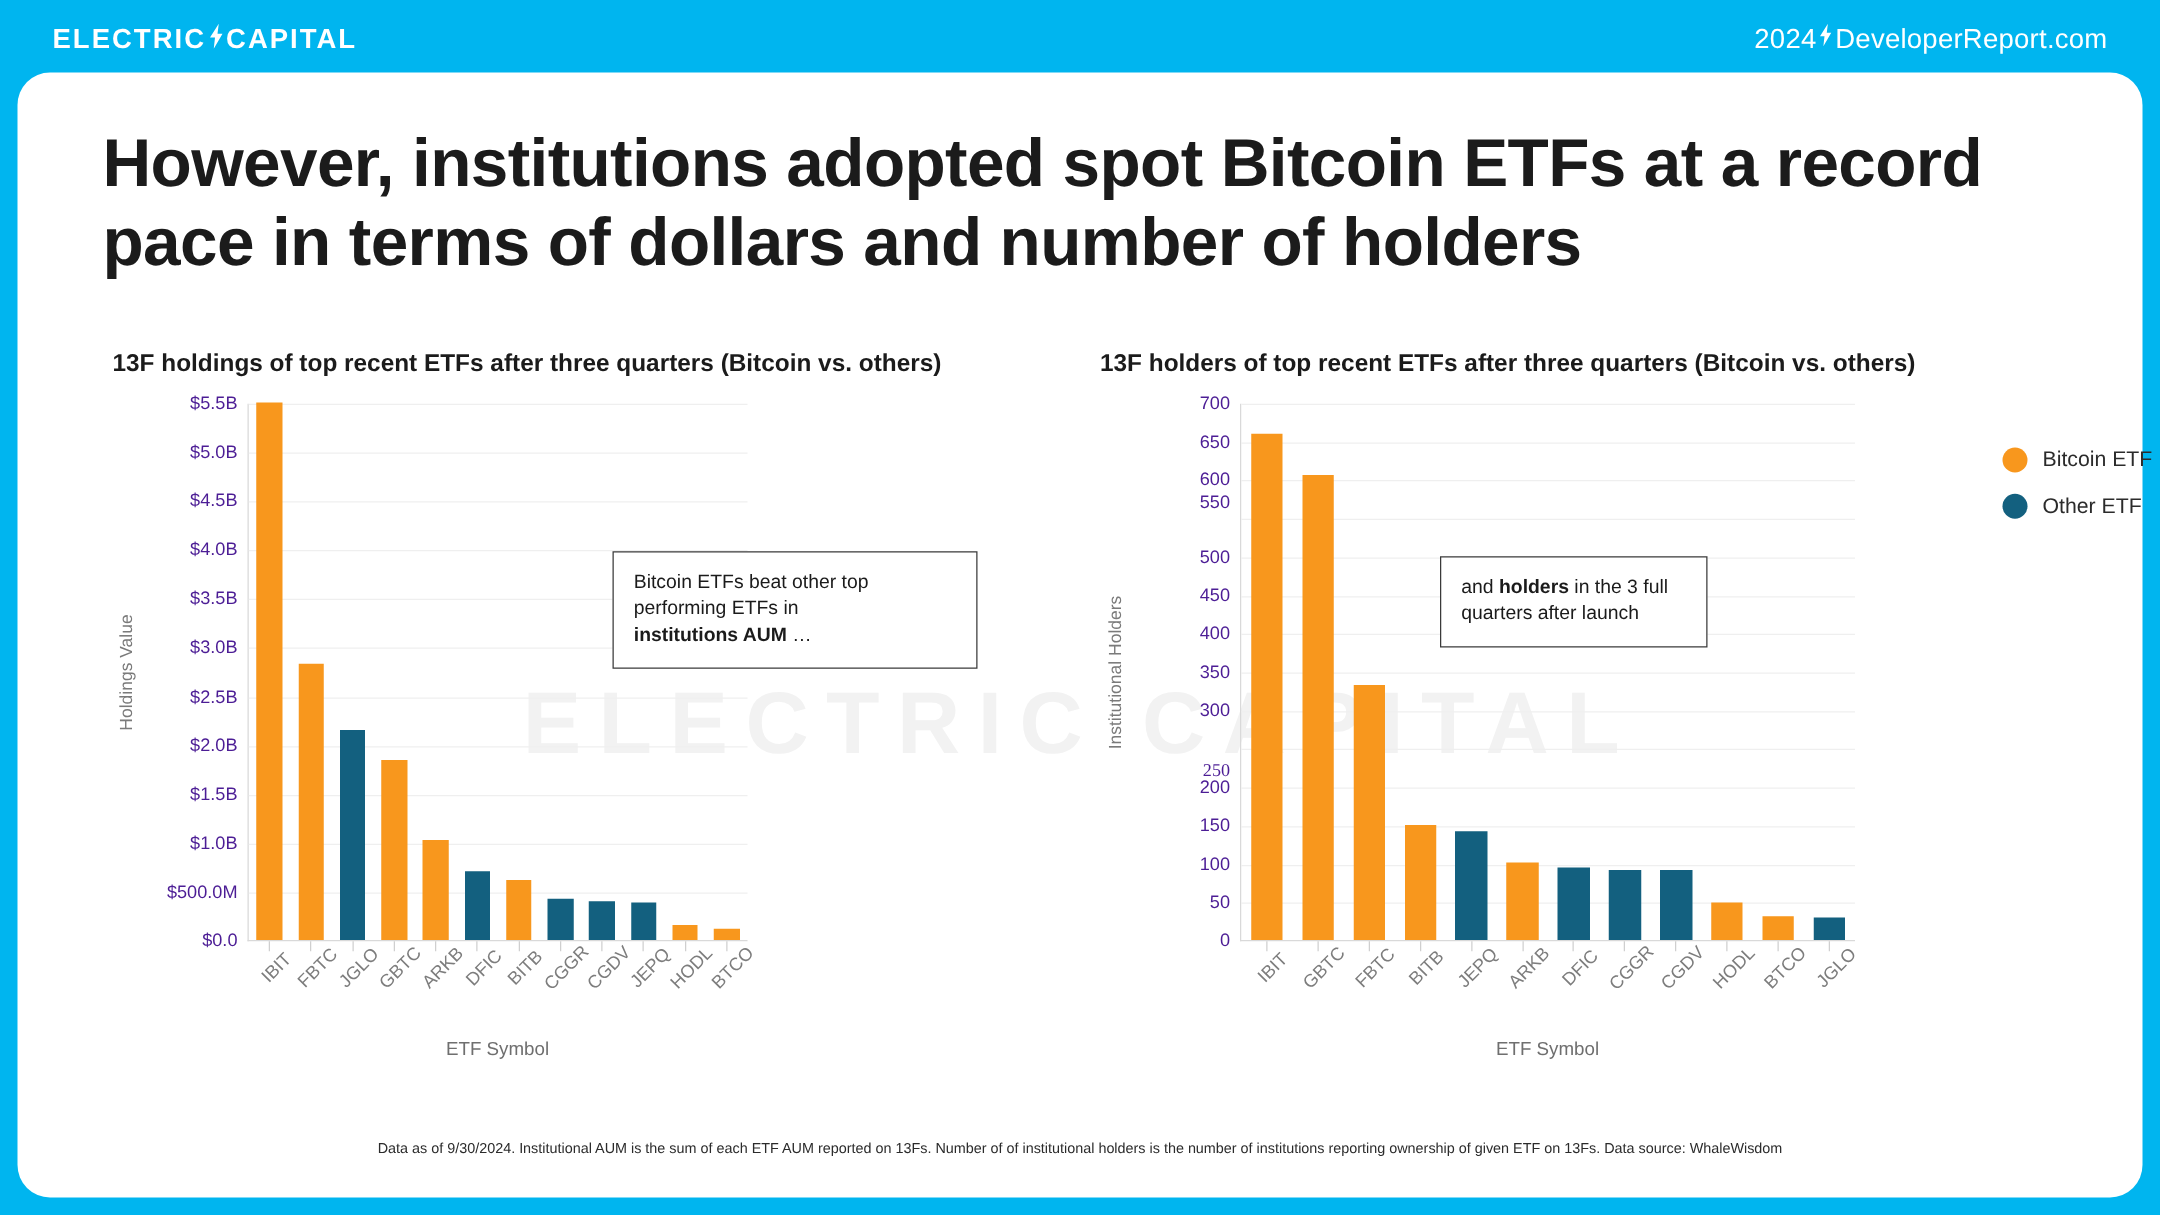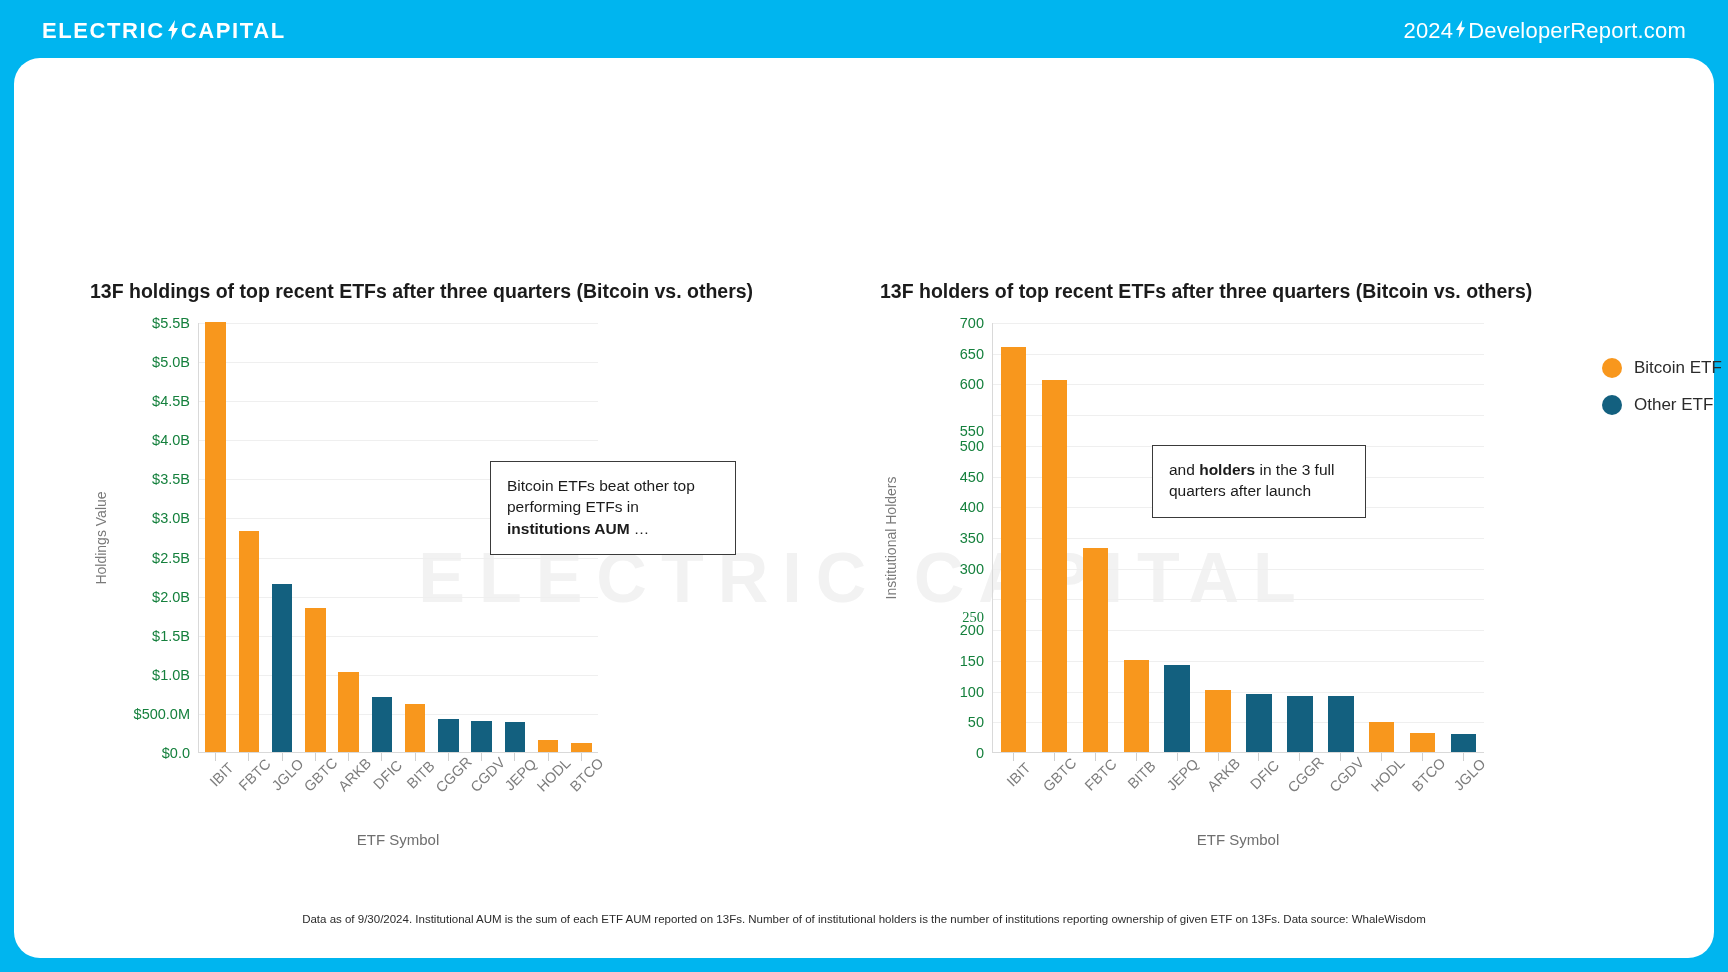"However, institutions adopted spot" div.title { html: none -> <div>However, institutions adopted spot Bitcoin ETFs at a record pace in terms of dollars and number of holders</div> }
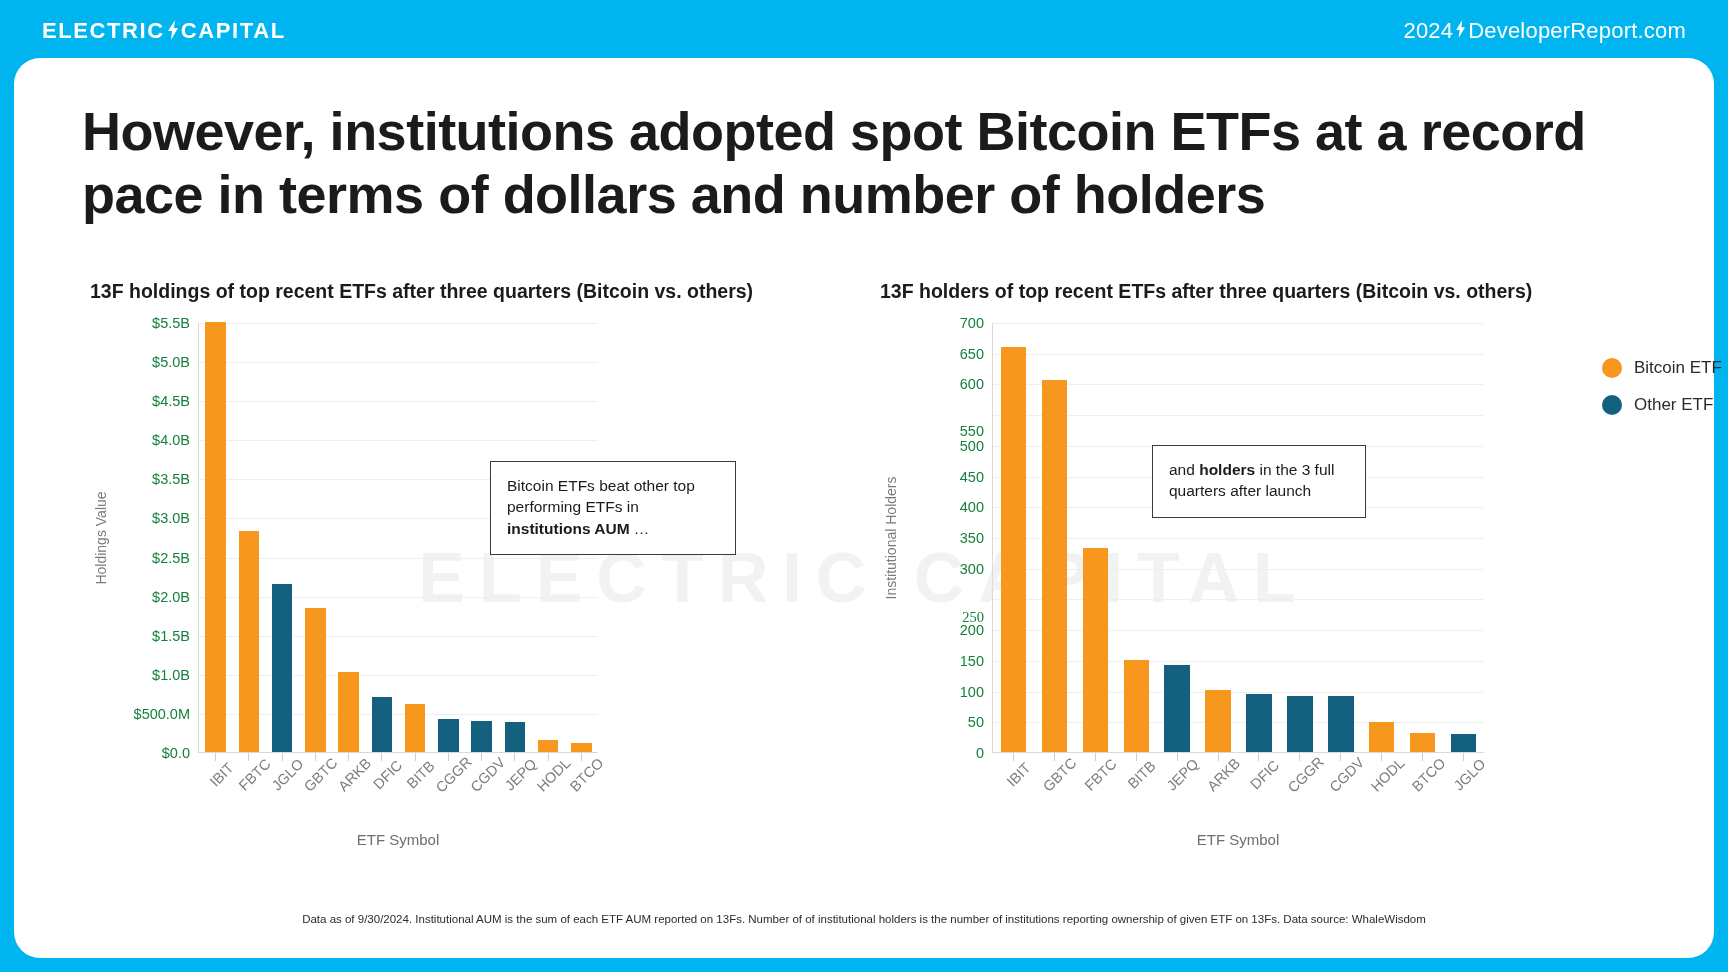"$5.5B" .tick { color: #15803d -> #4c1d95 }
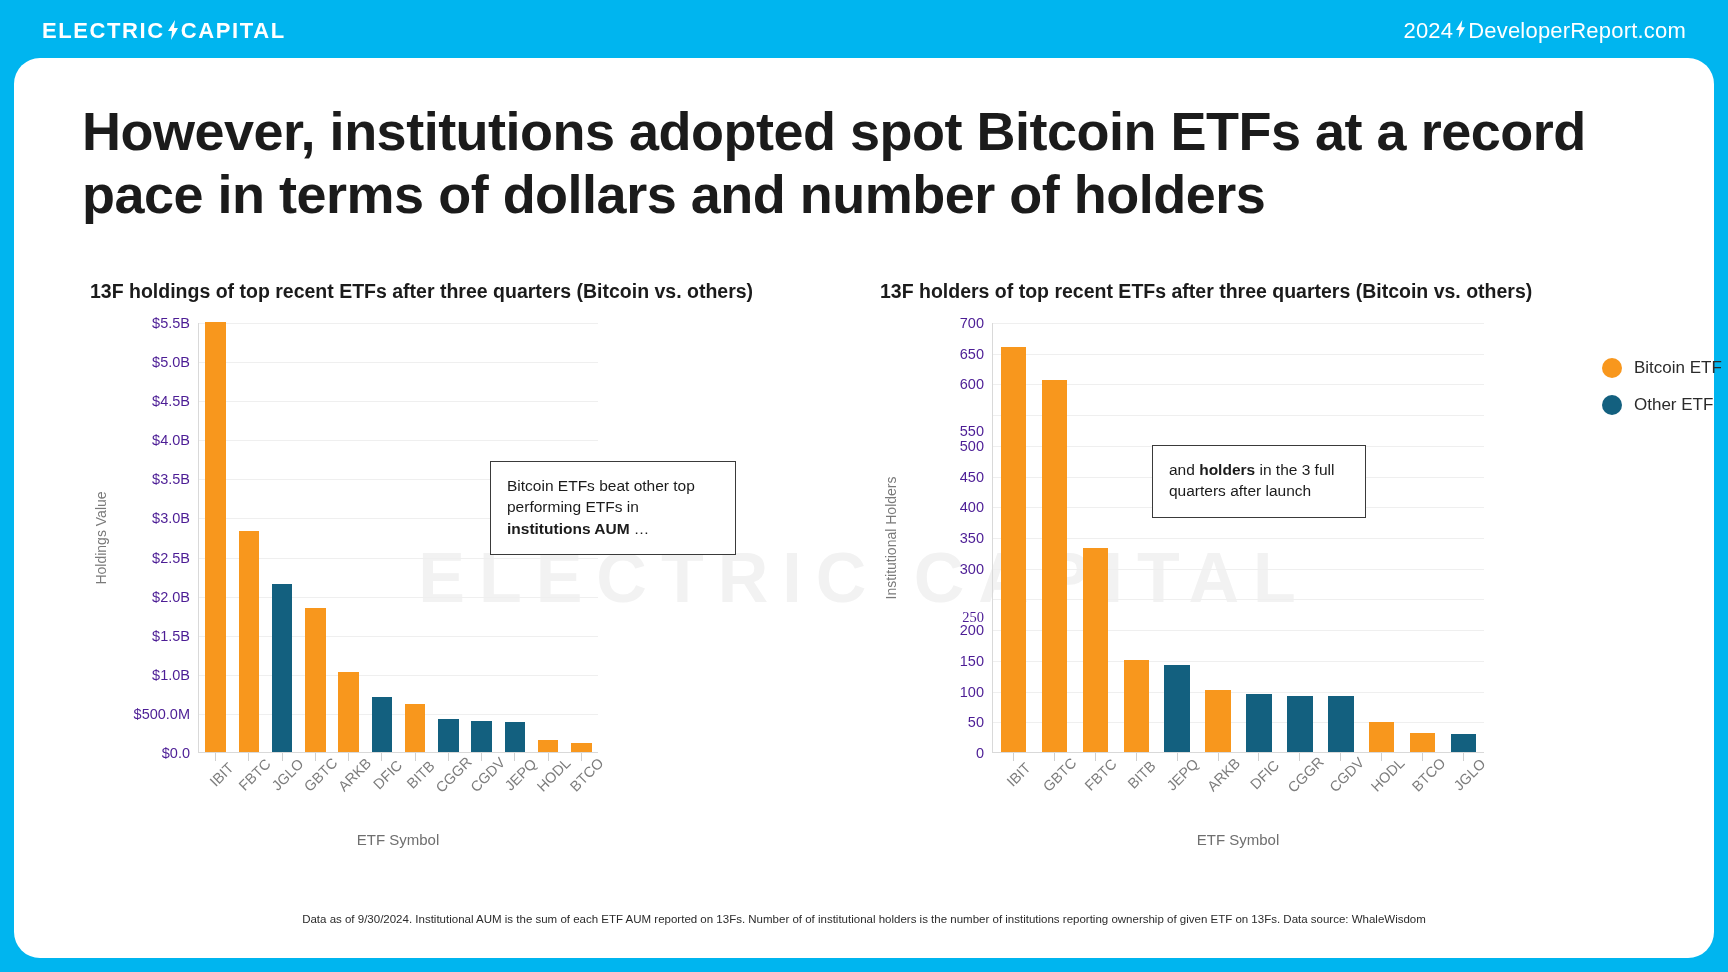"550" div.tick { top: 108px -> 79px }
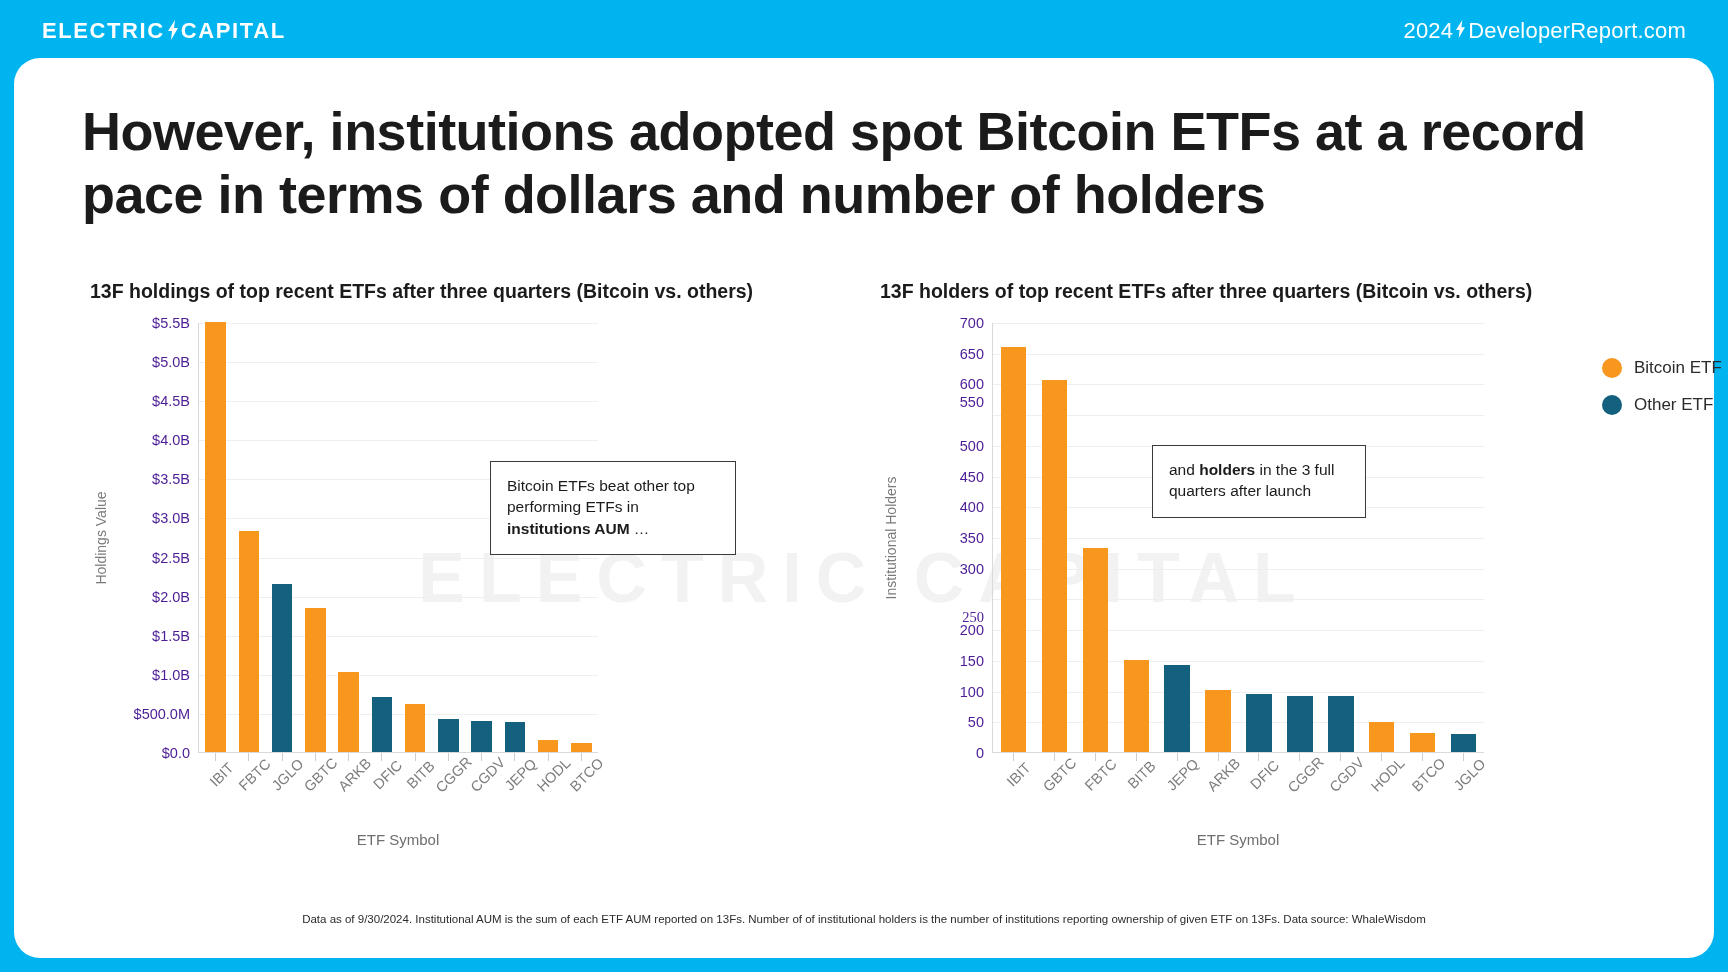"Bitcoin ETFs beat other top" .callout-left { margin-top: 20px -> none; width: 246px -> 292px }
